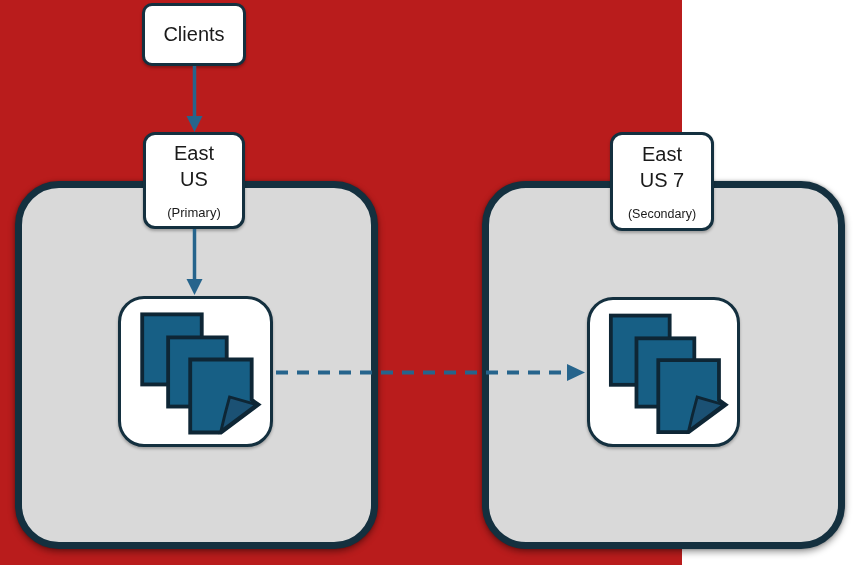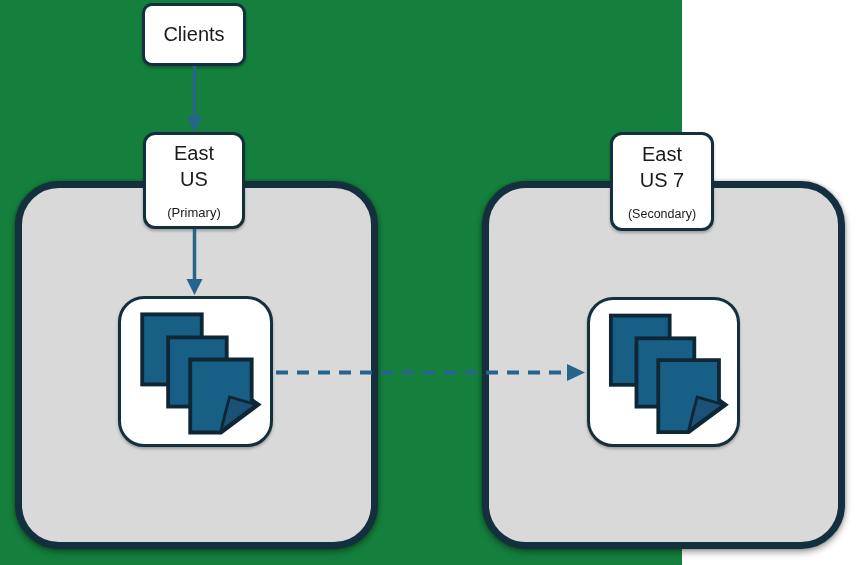"Clients" .stage { background: #15803d -> #b91c1c }
